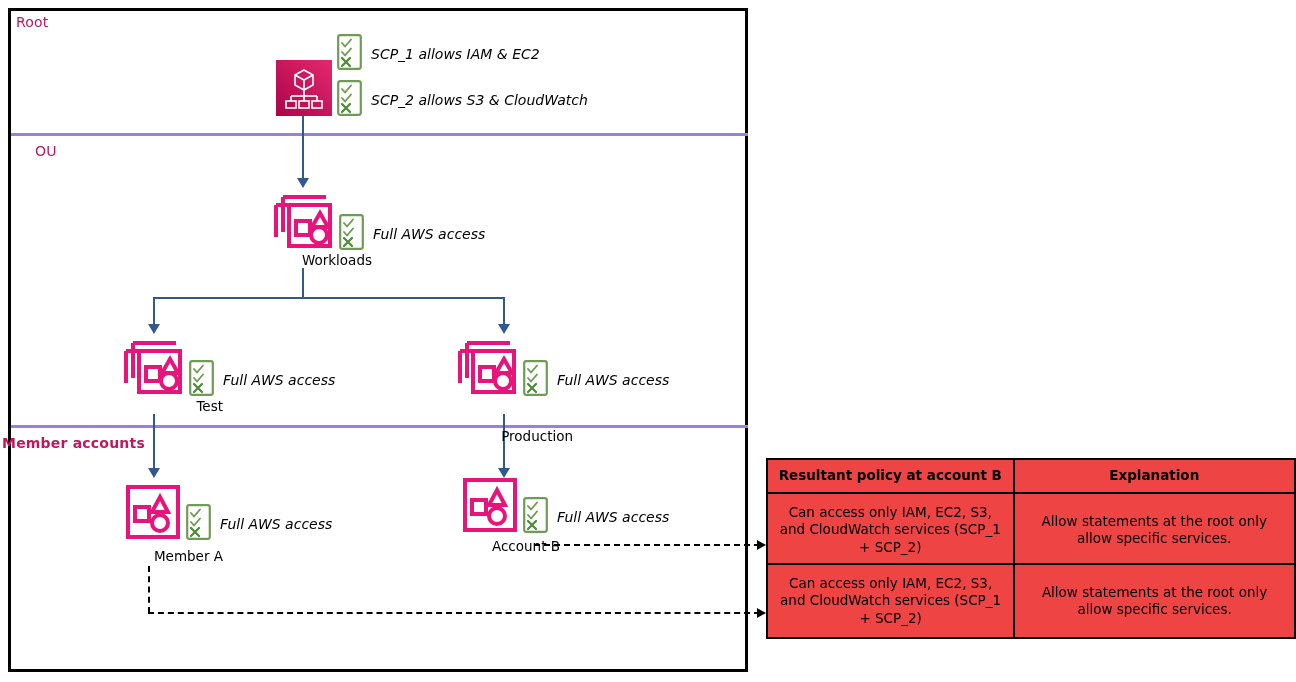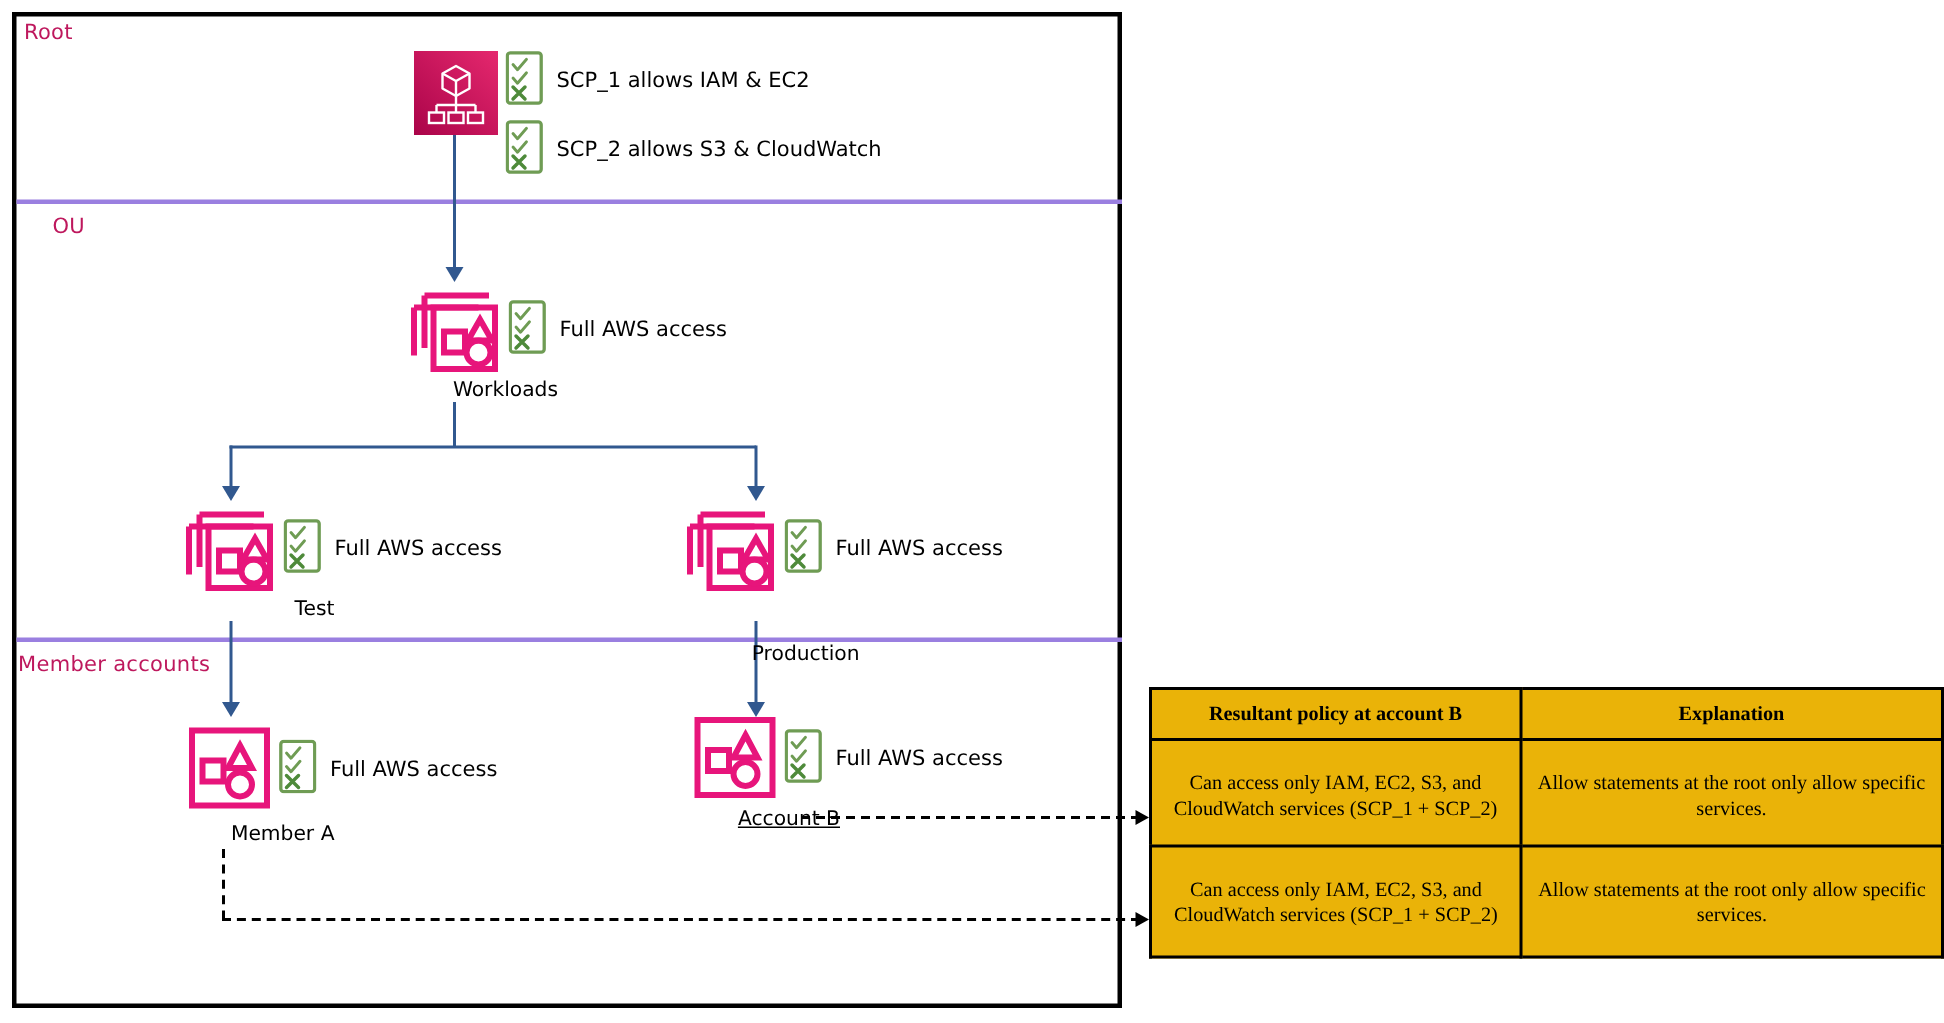"SCP_1 allows IAM & EC2" .node { align-items: flex-start -> flex-end; font-style: none -> italic }
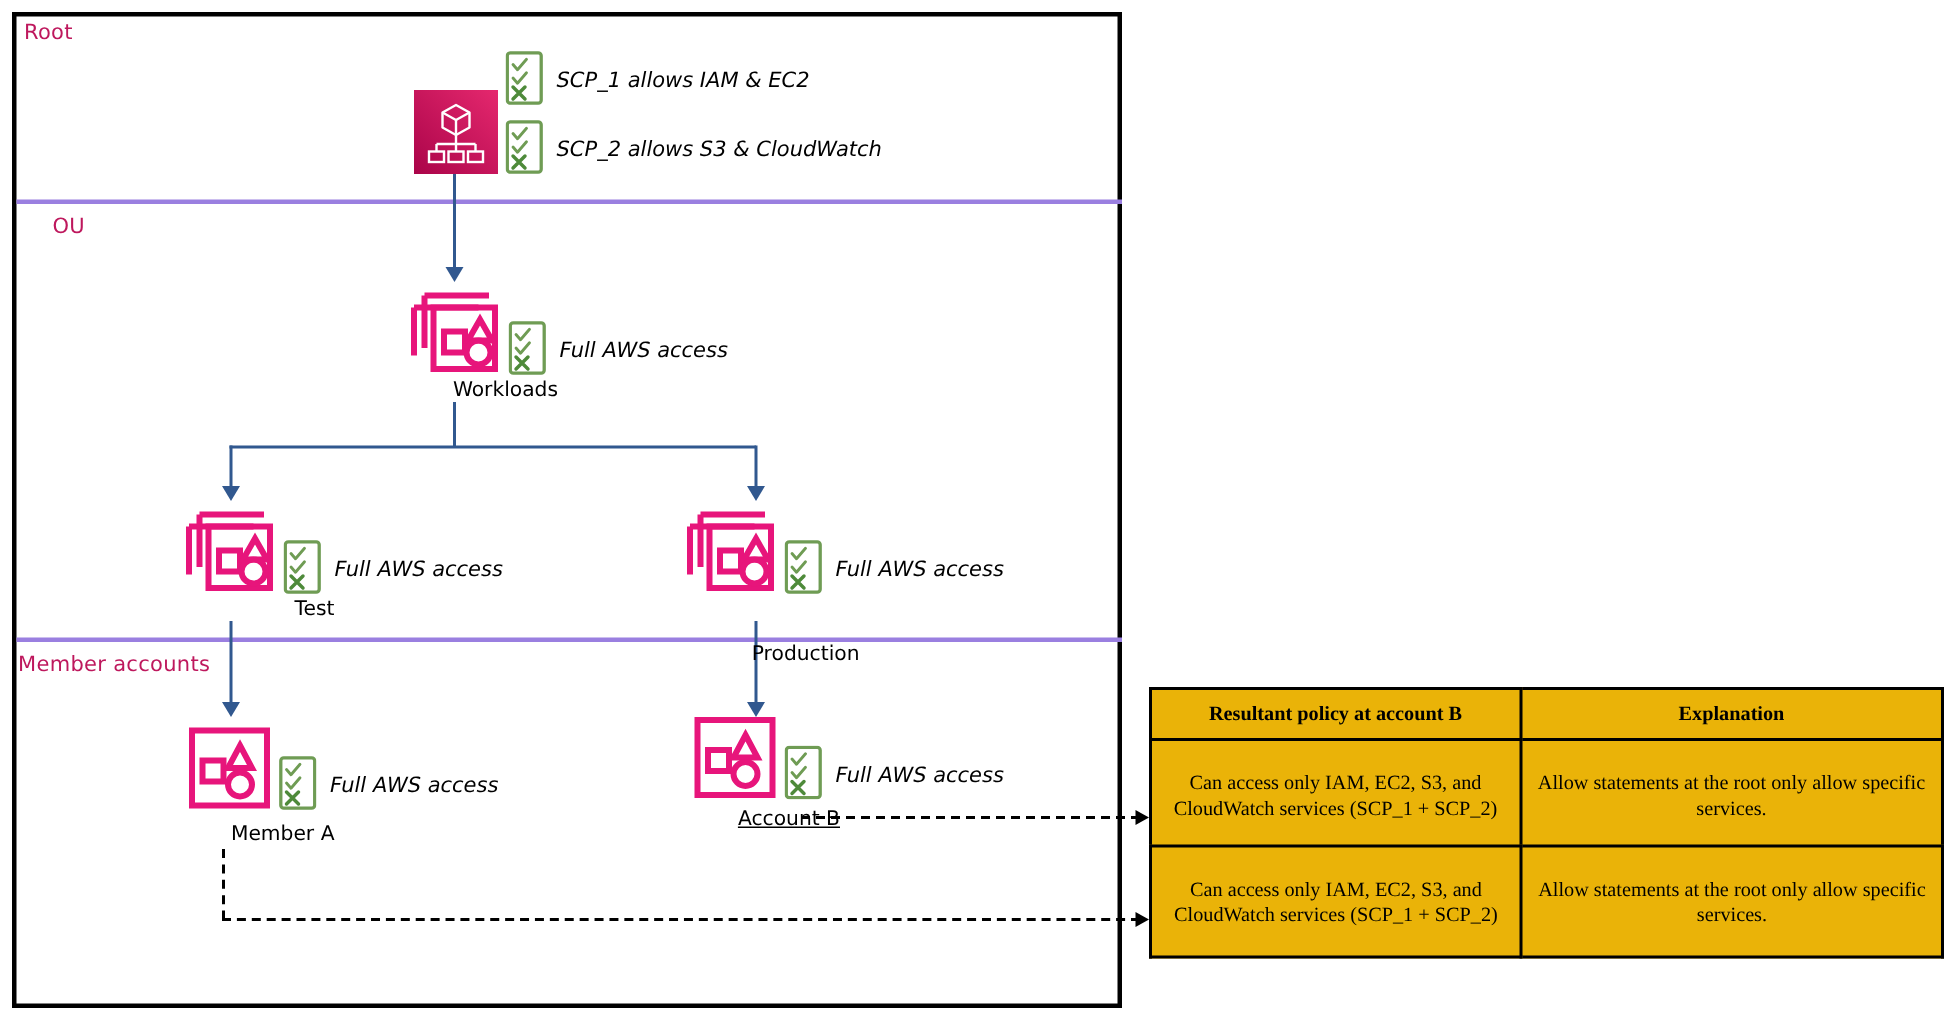"Member accounts" div.tier-label { font-weight: none -> bold; left: 12px -> 2px }
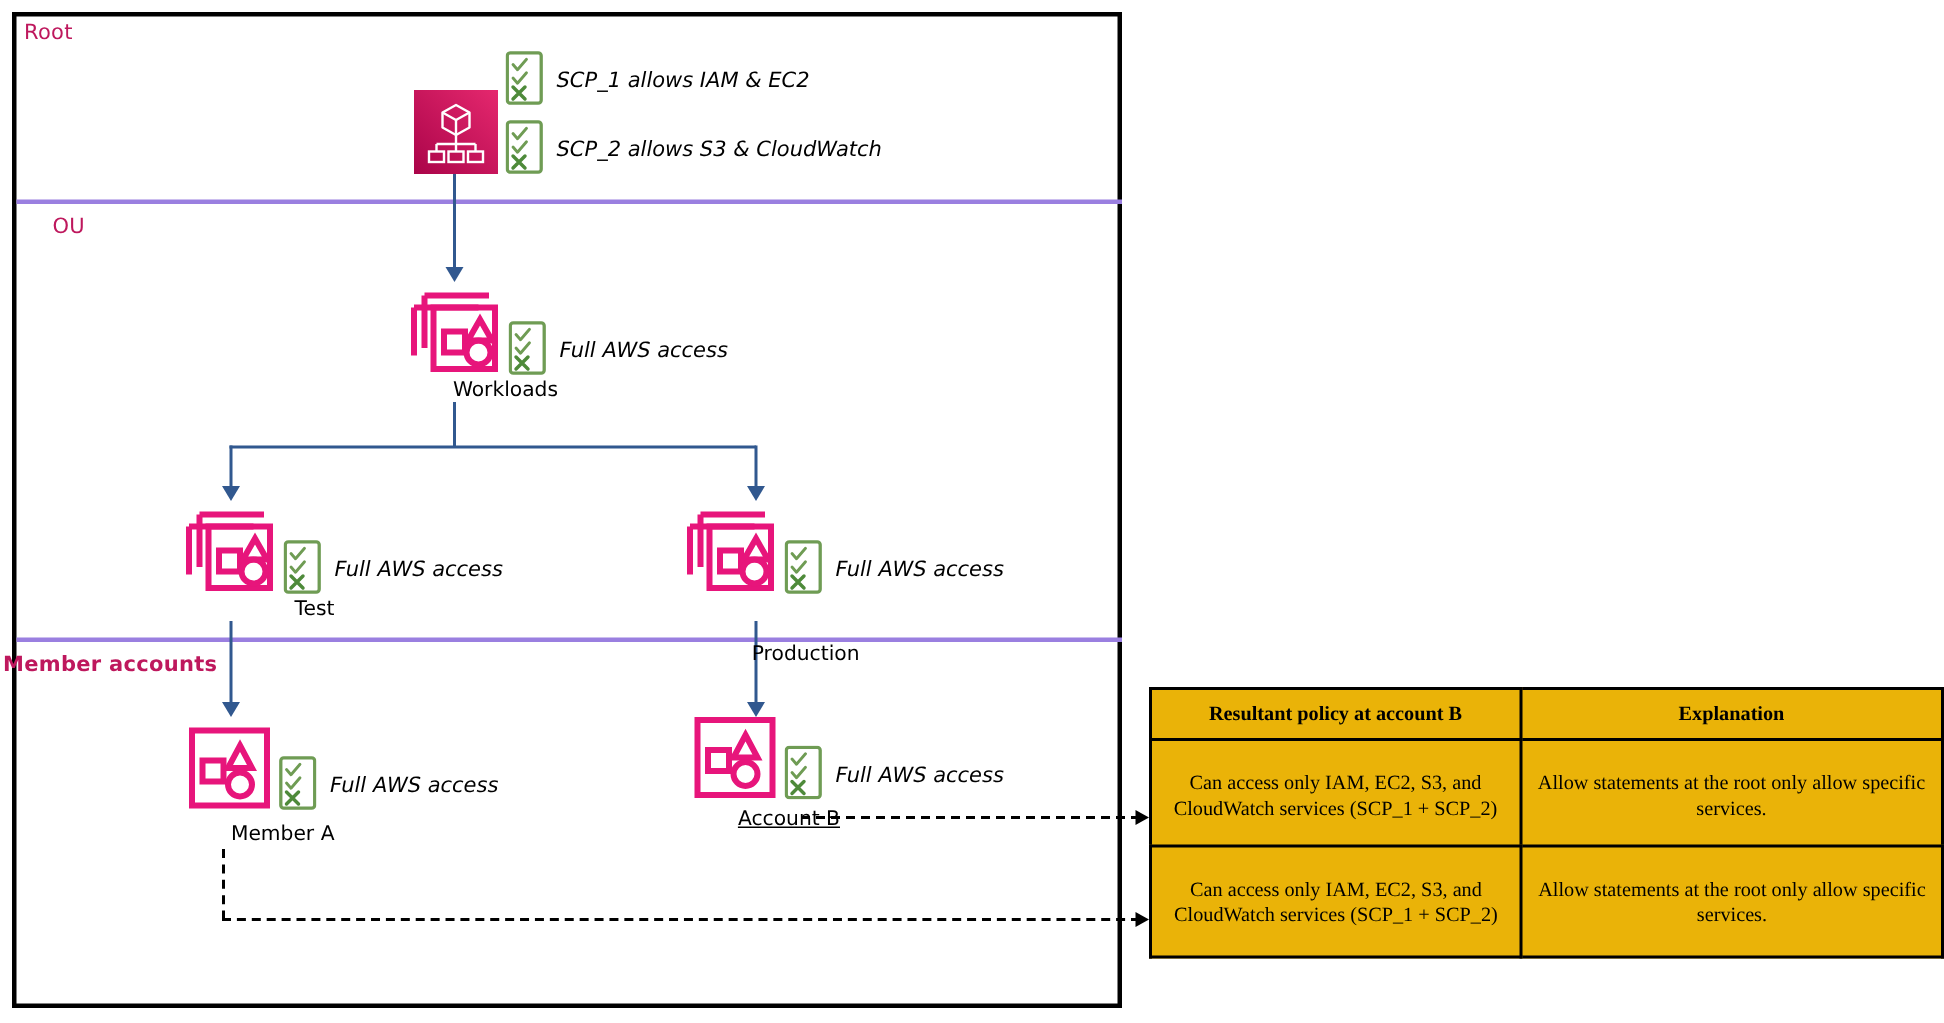"Resultant policy at account B" .res-table { background: #eab308 -> #ef4444; font-family: Liberation Serif, serif -> none }
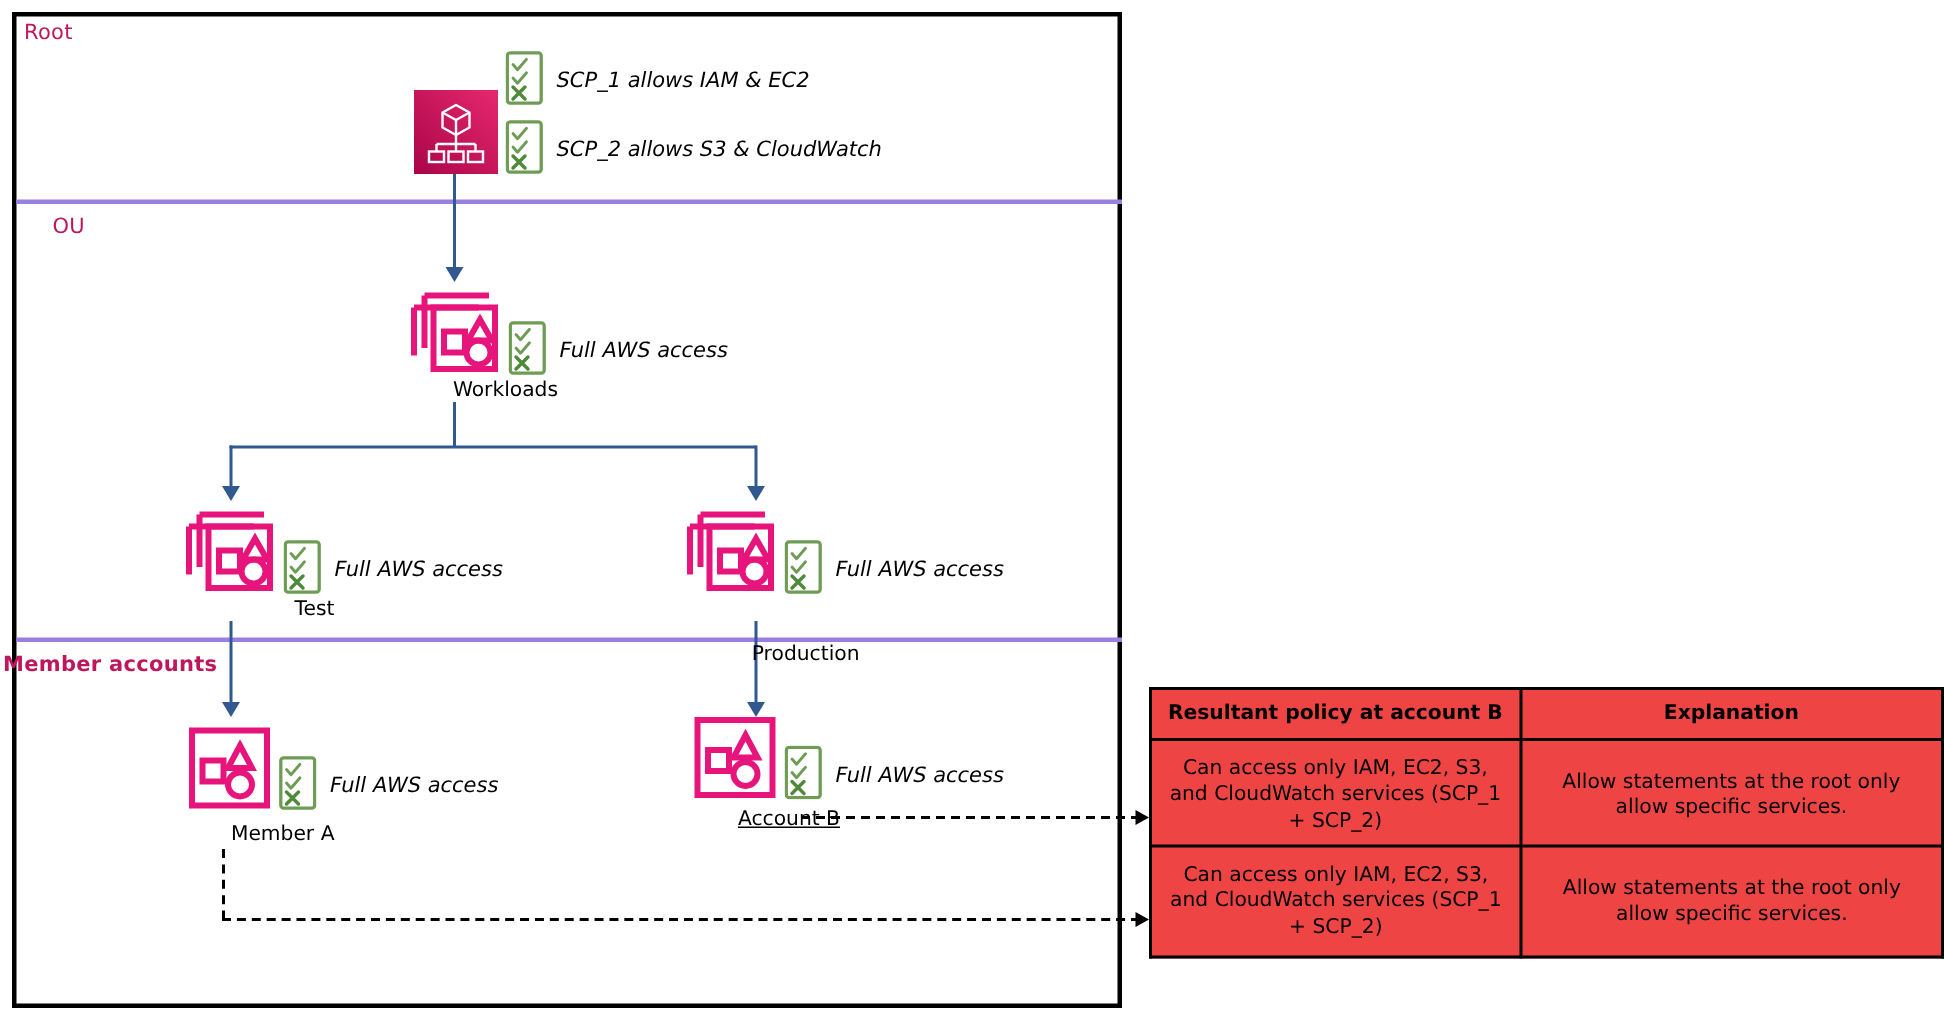"Account B" div.node-caption { text-decoration: underline -> none }
